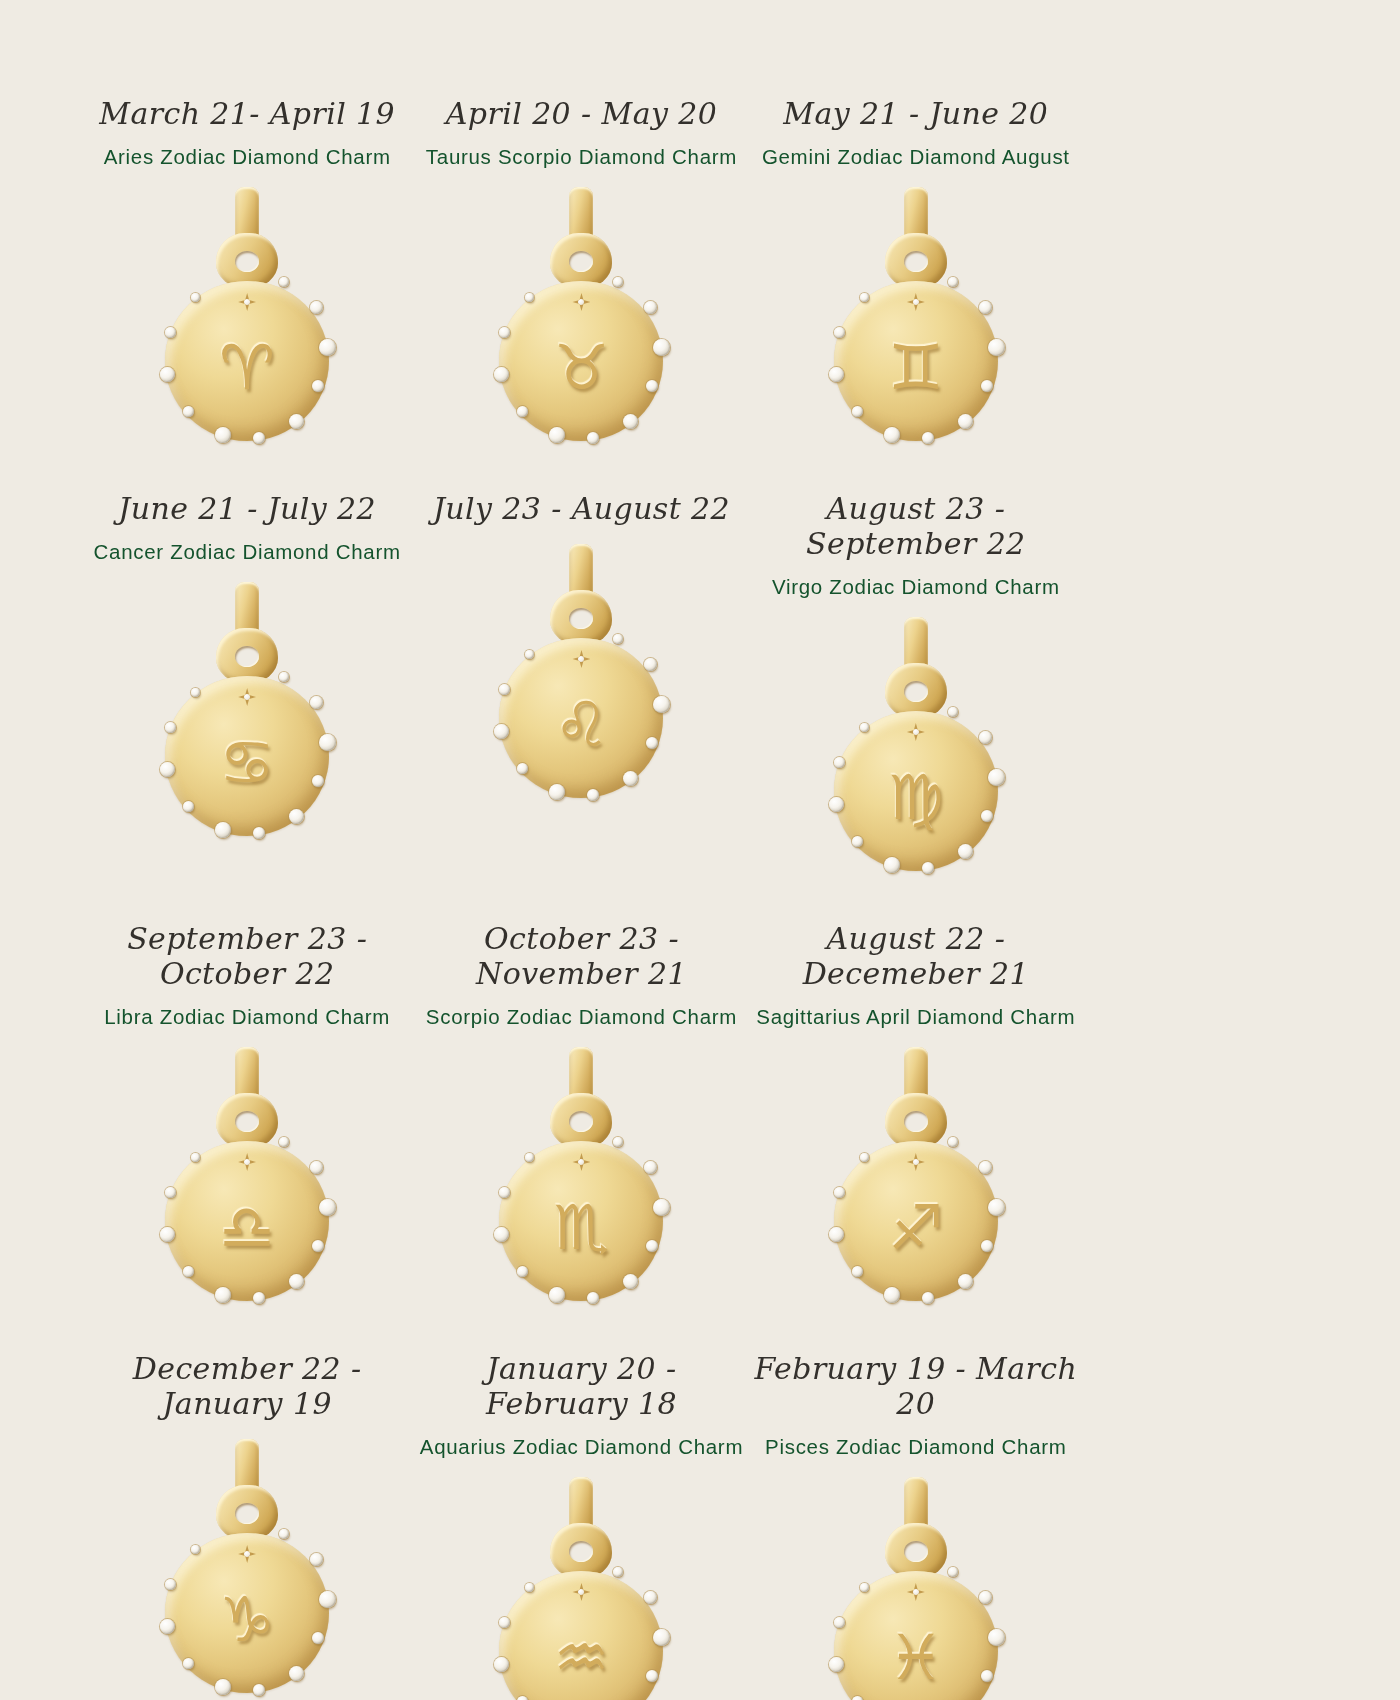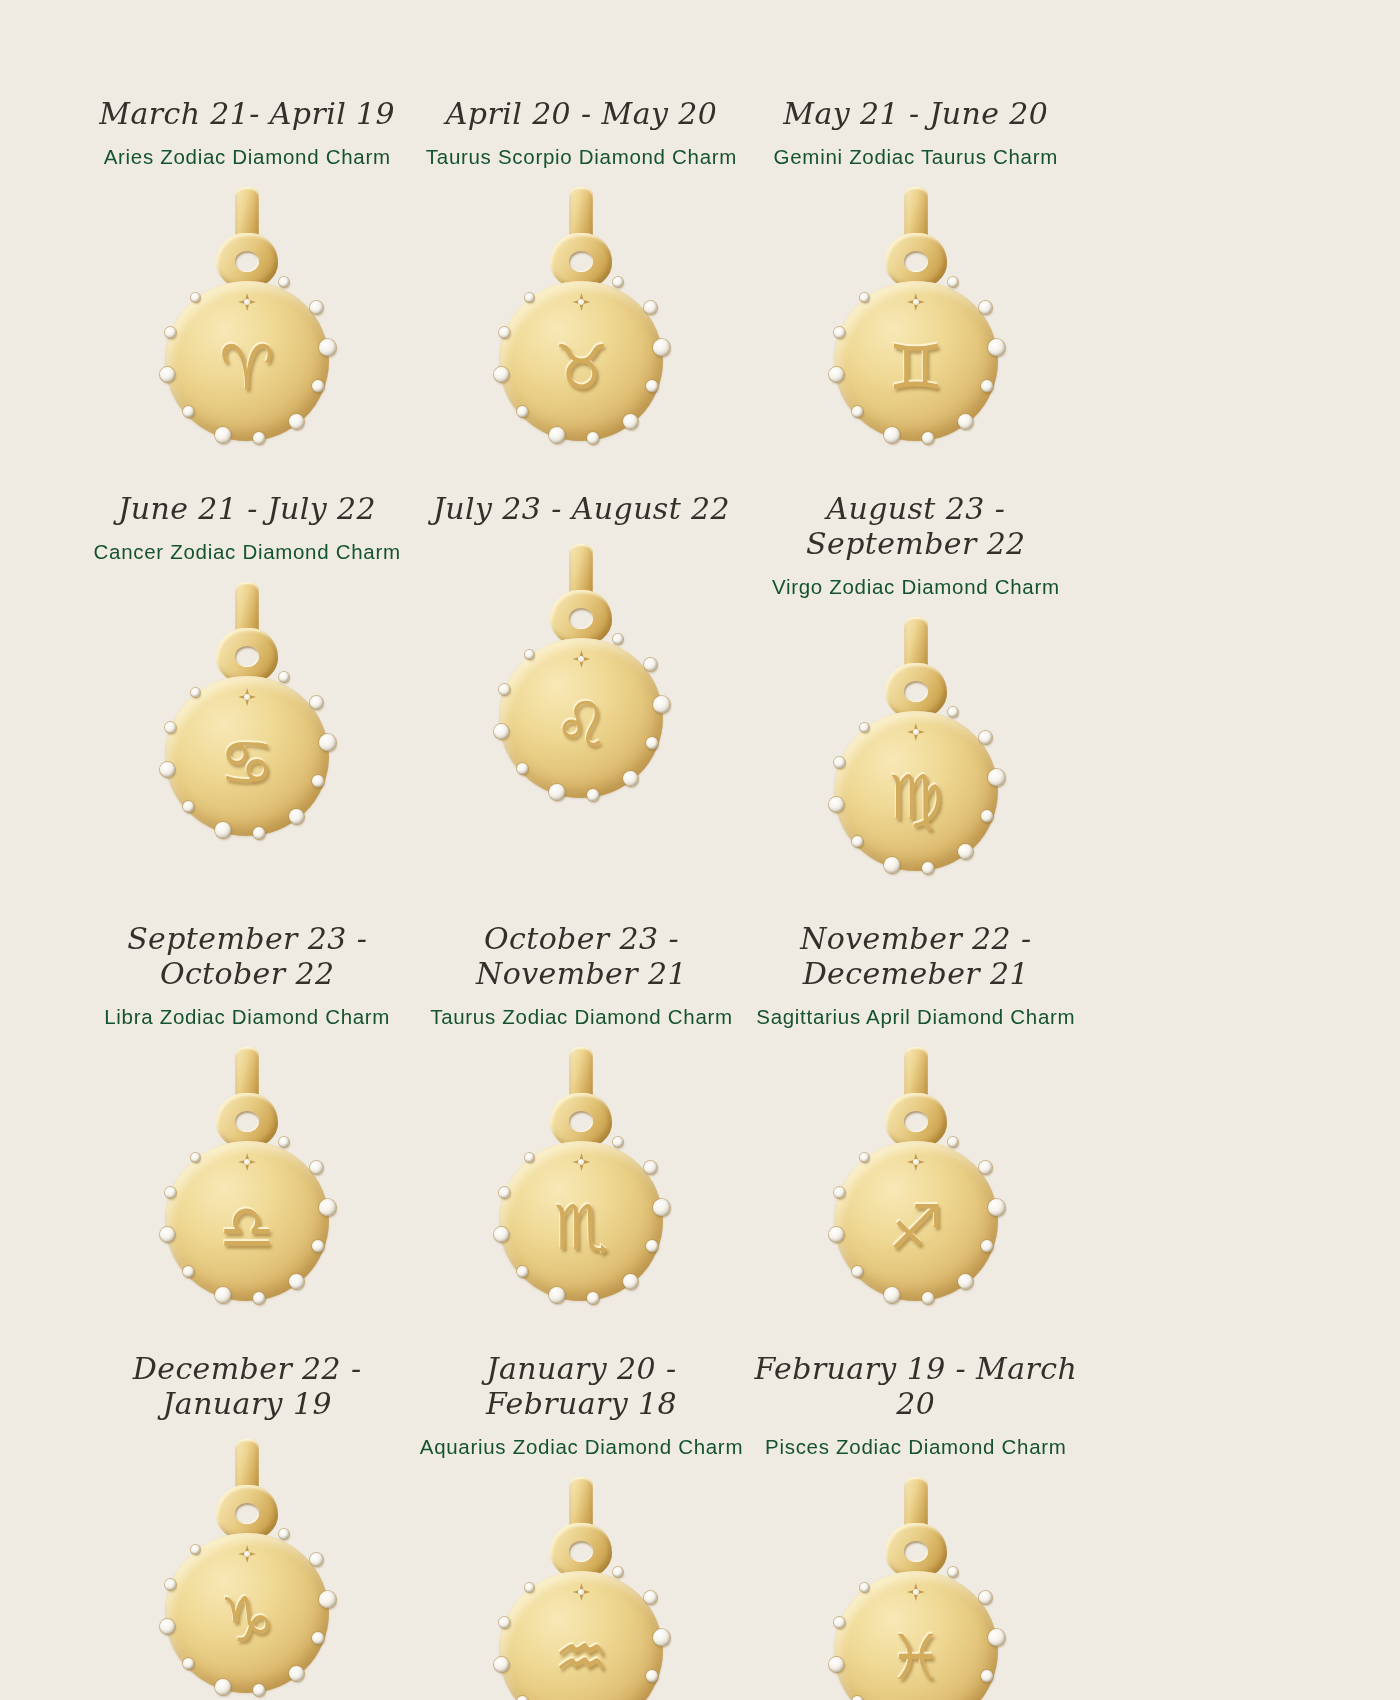"Gemini Zodiac Taurus Charm" h3.name { text: Taurus Charm -> Diamond August }
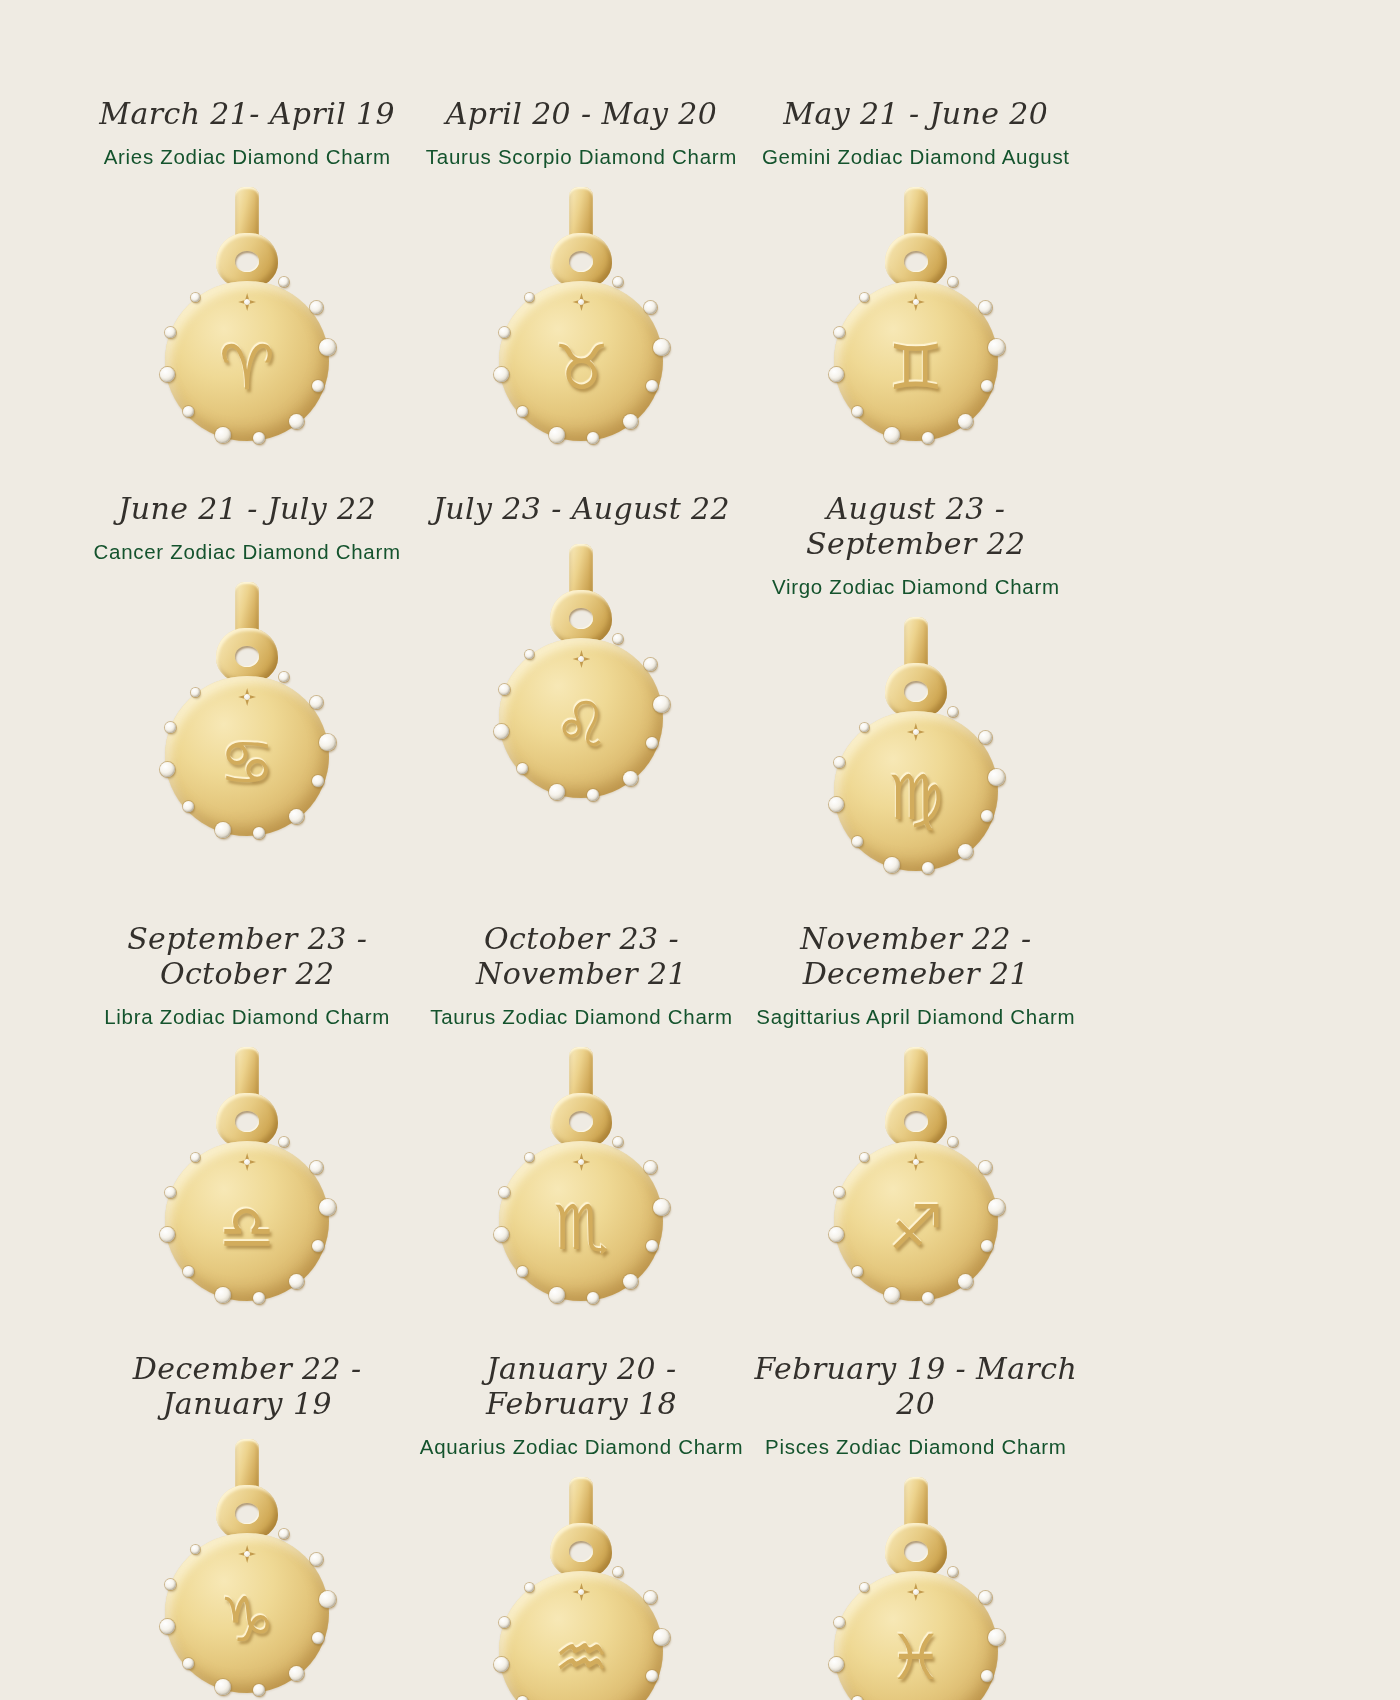"November 22 - Decemeber 21" h2.dates { text: November -> August }
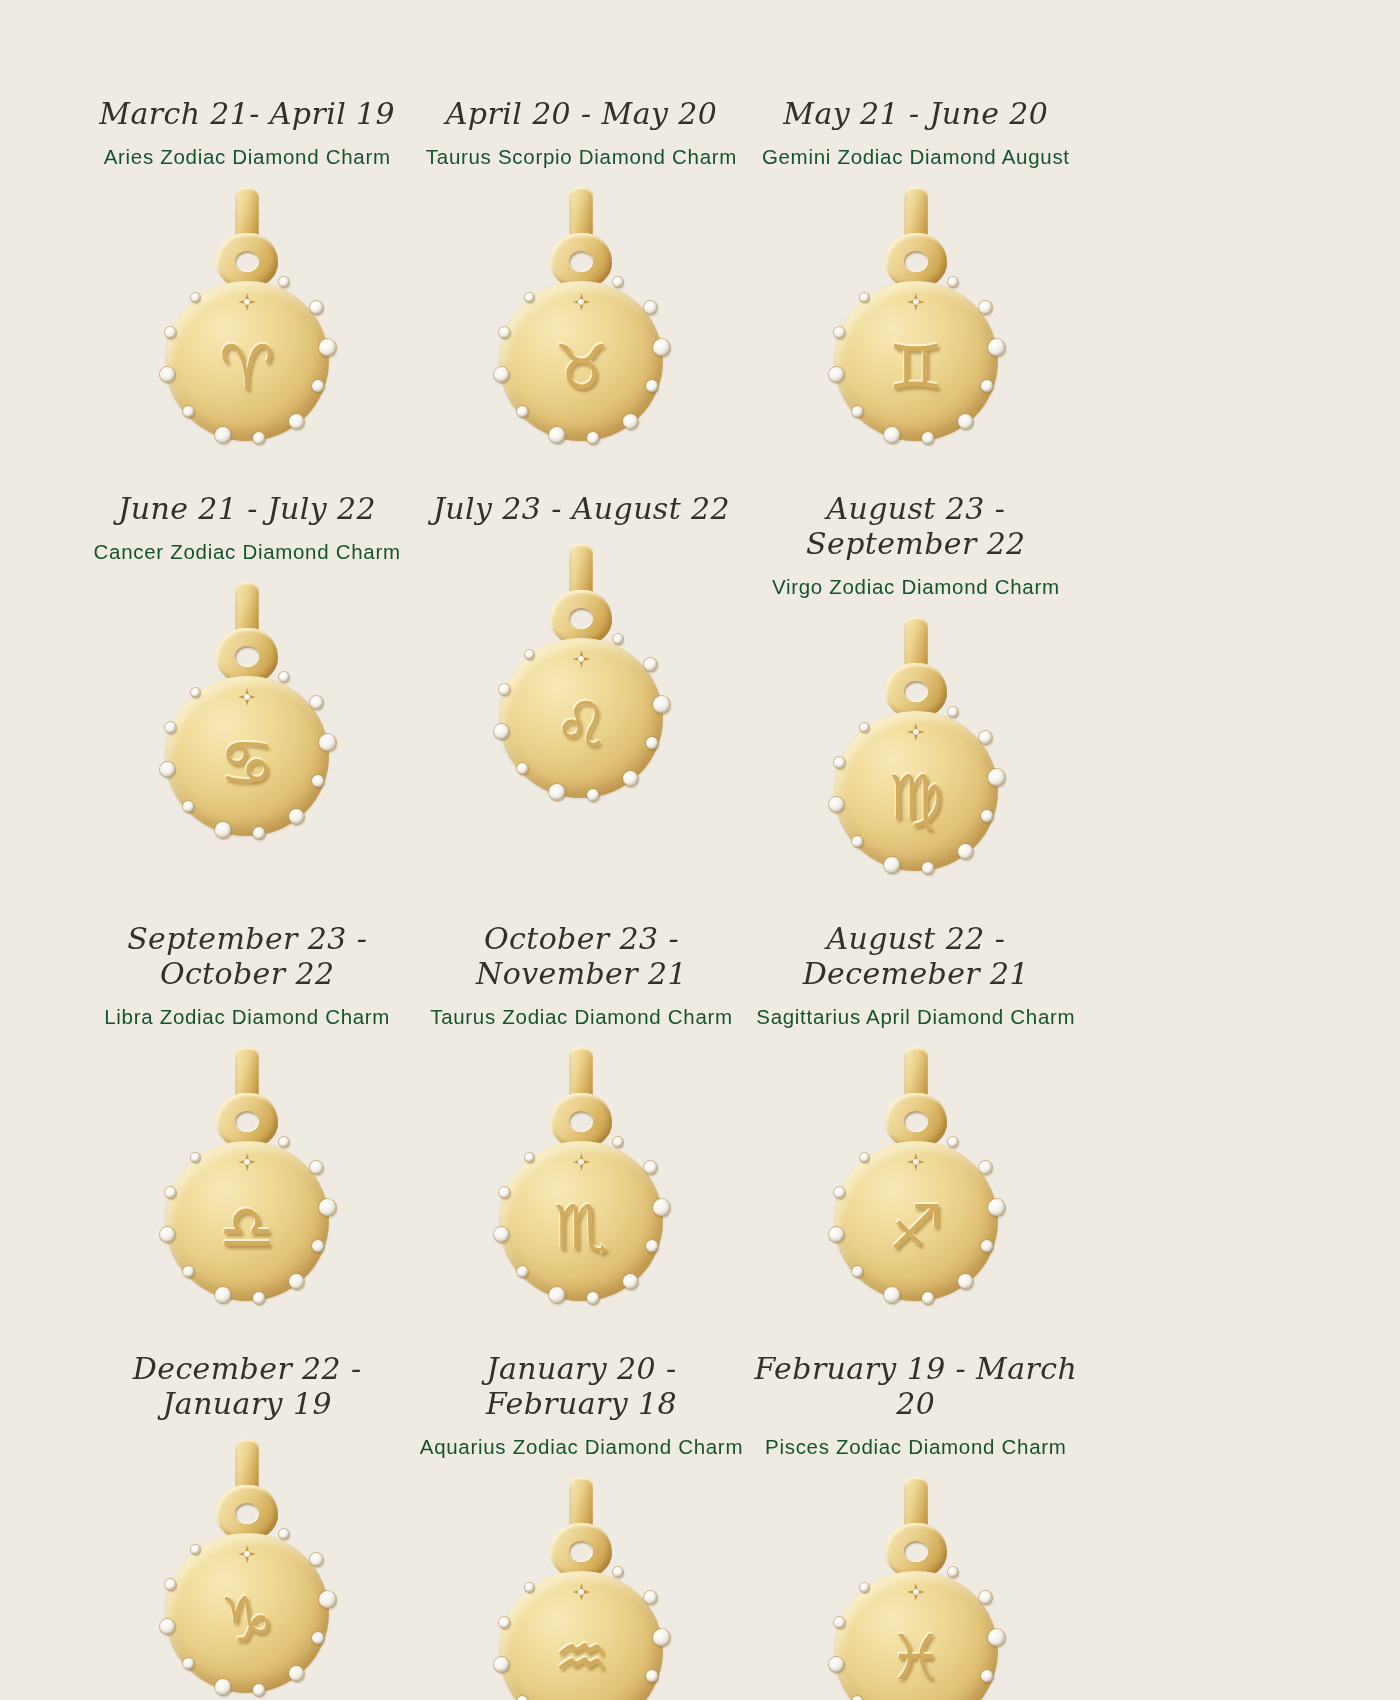"Taurus Zodiac Diamond Charm" h3.name { text: Taurus -> Scorpio }
